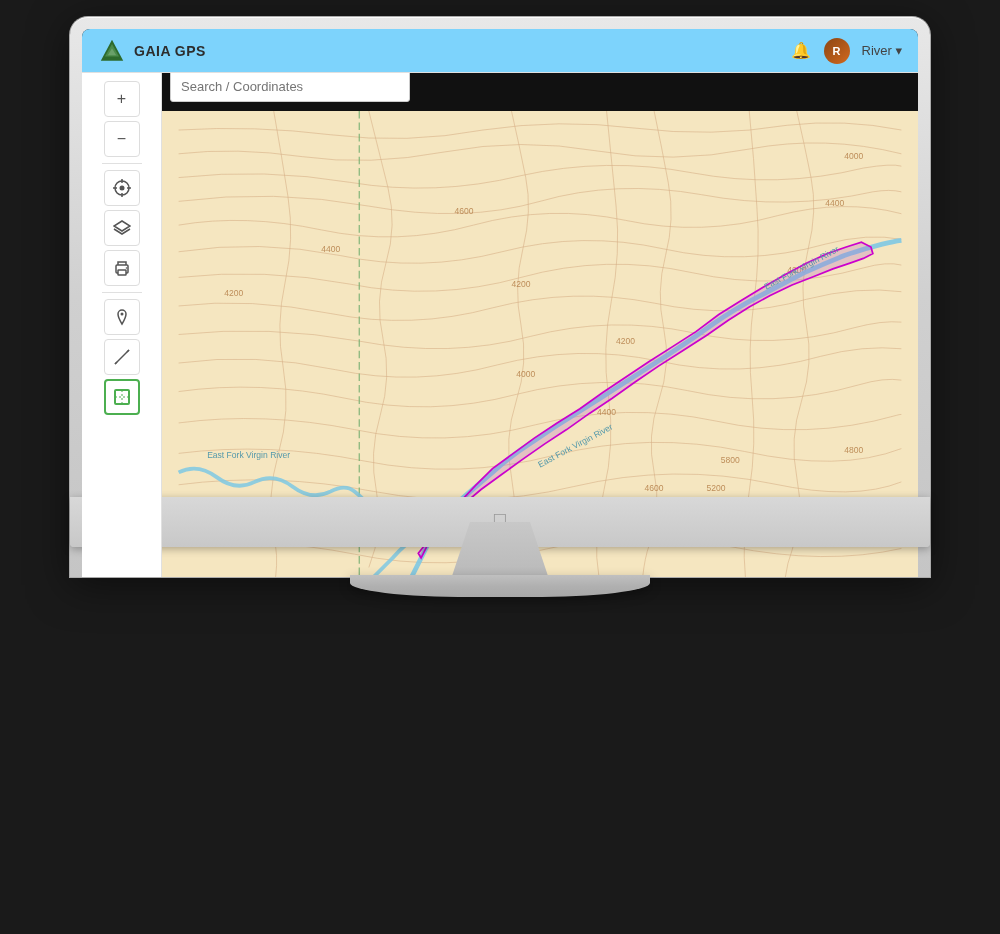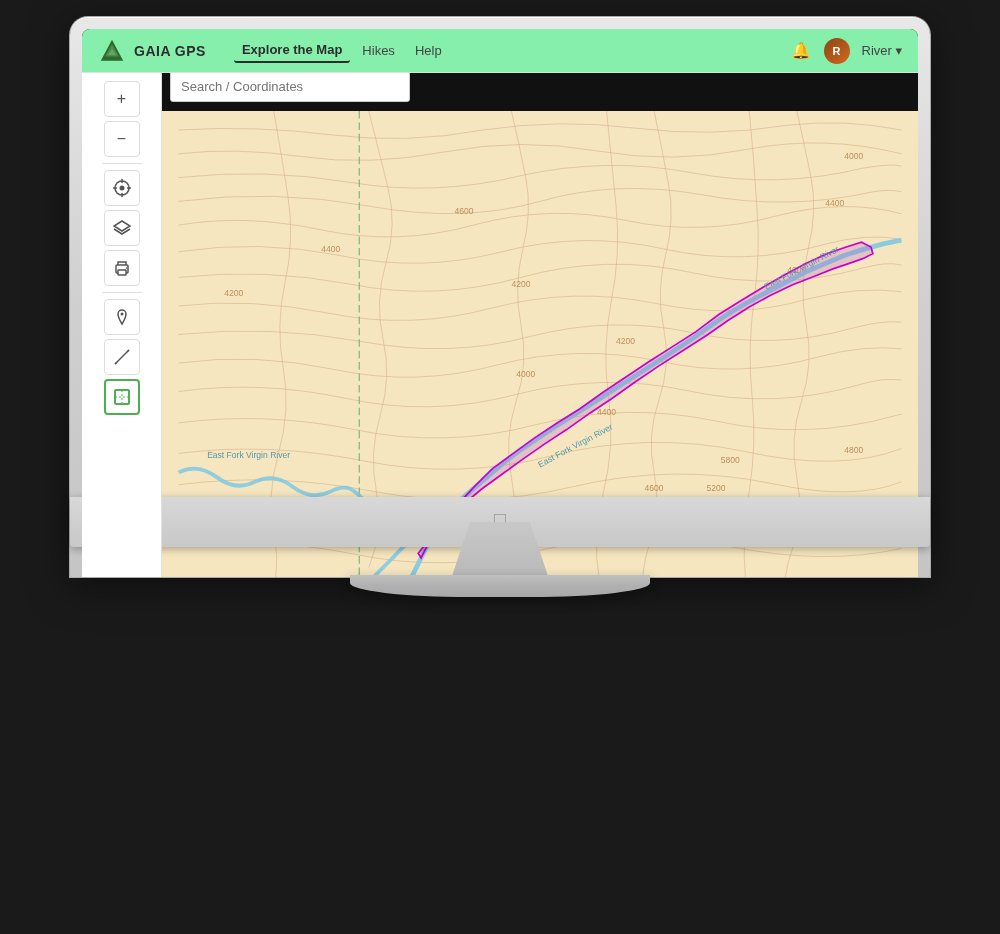"GAIA GPS" .navbar { background: #86efac -> #7dd3fc }
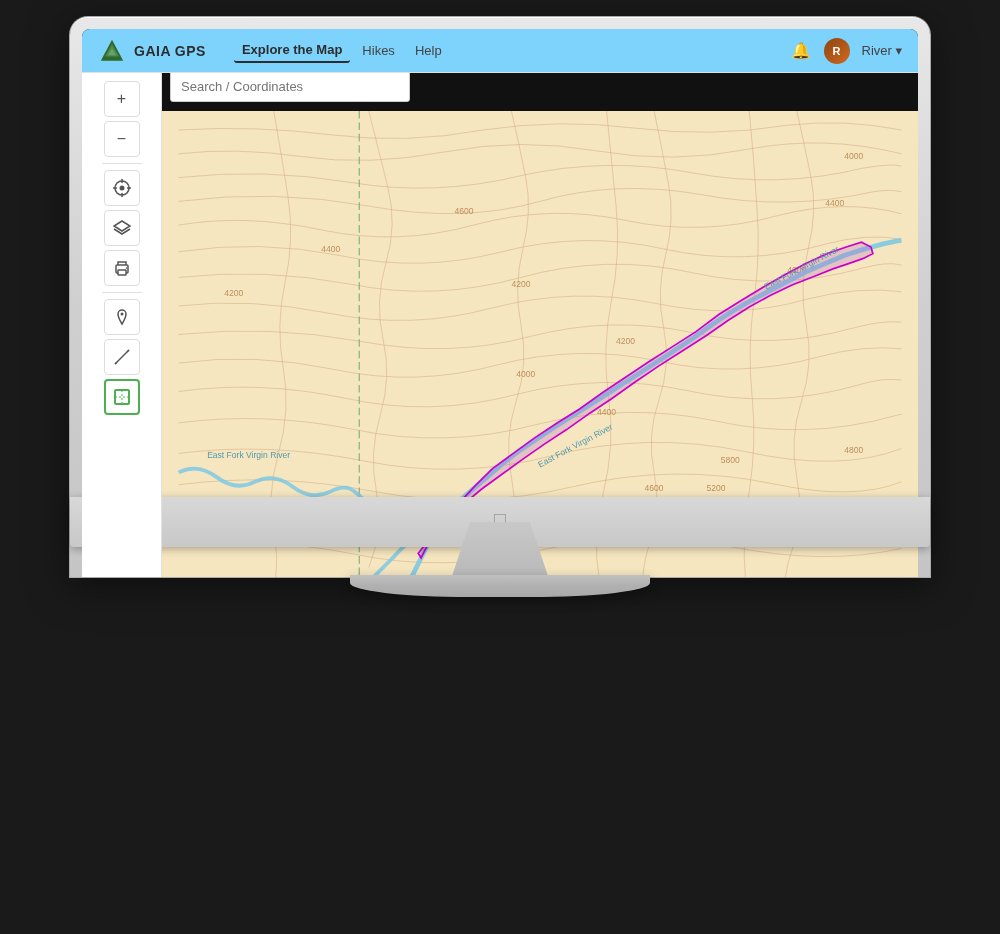"Explore the Map" div.nav-menu { html: <div> <div>Explore the Map</div> <div>Hikes</div> <div>Help</div> </div> -> none }
